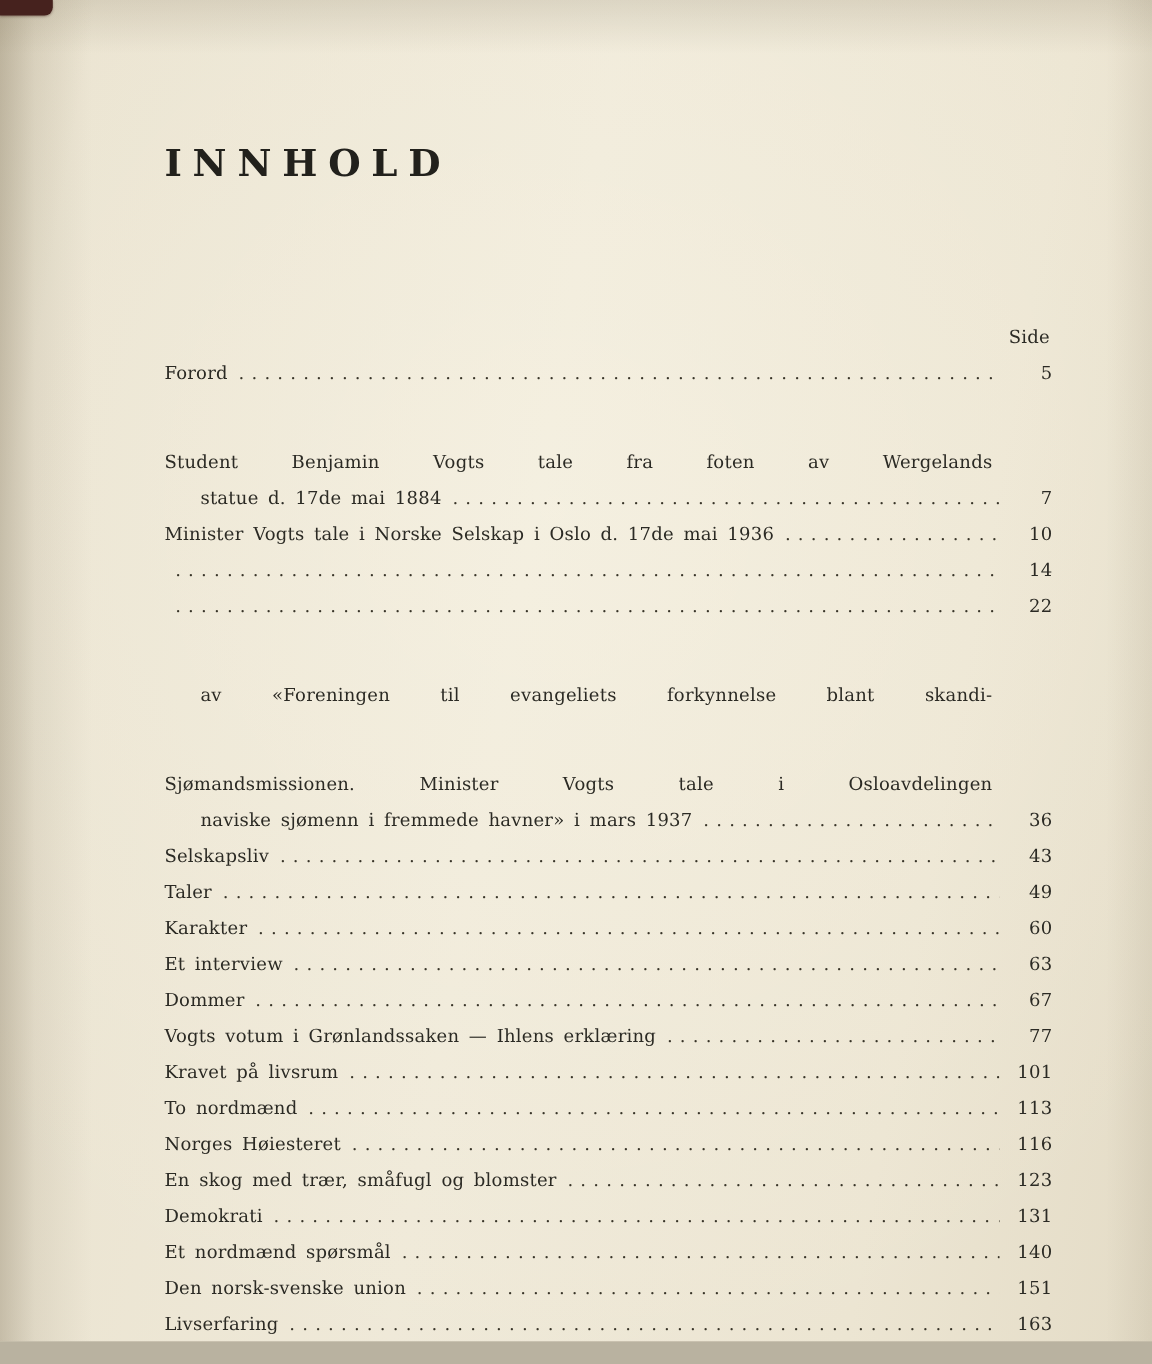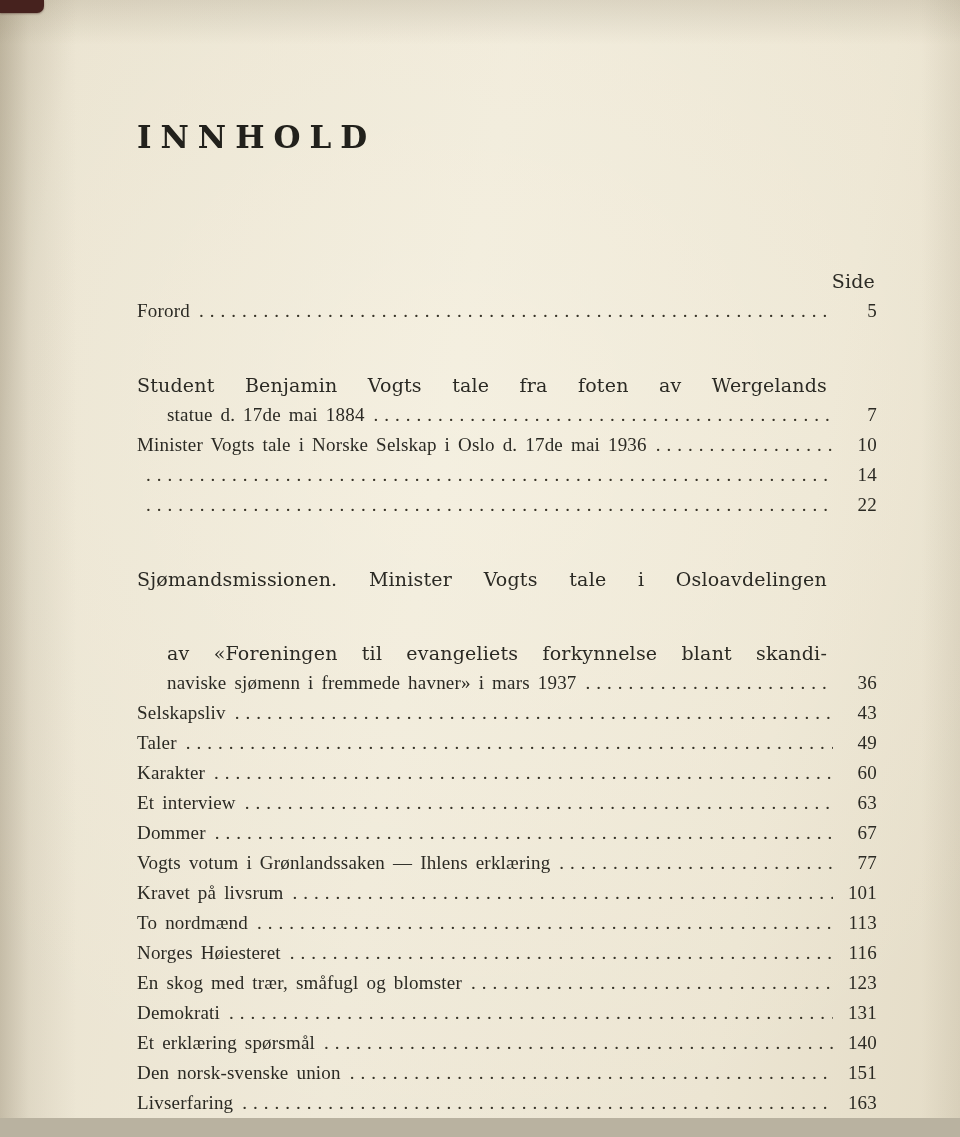"Side" .toc-wrap { font-size: 19px -> 15px }
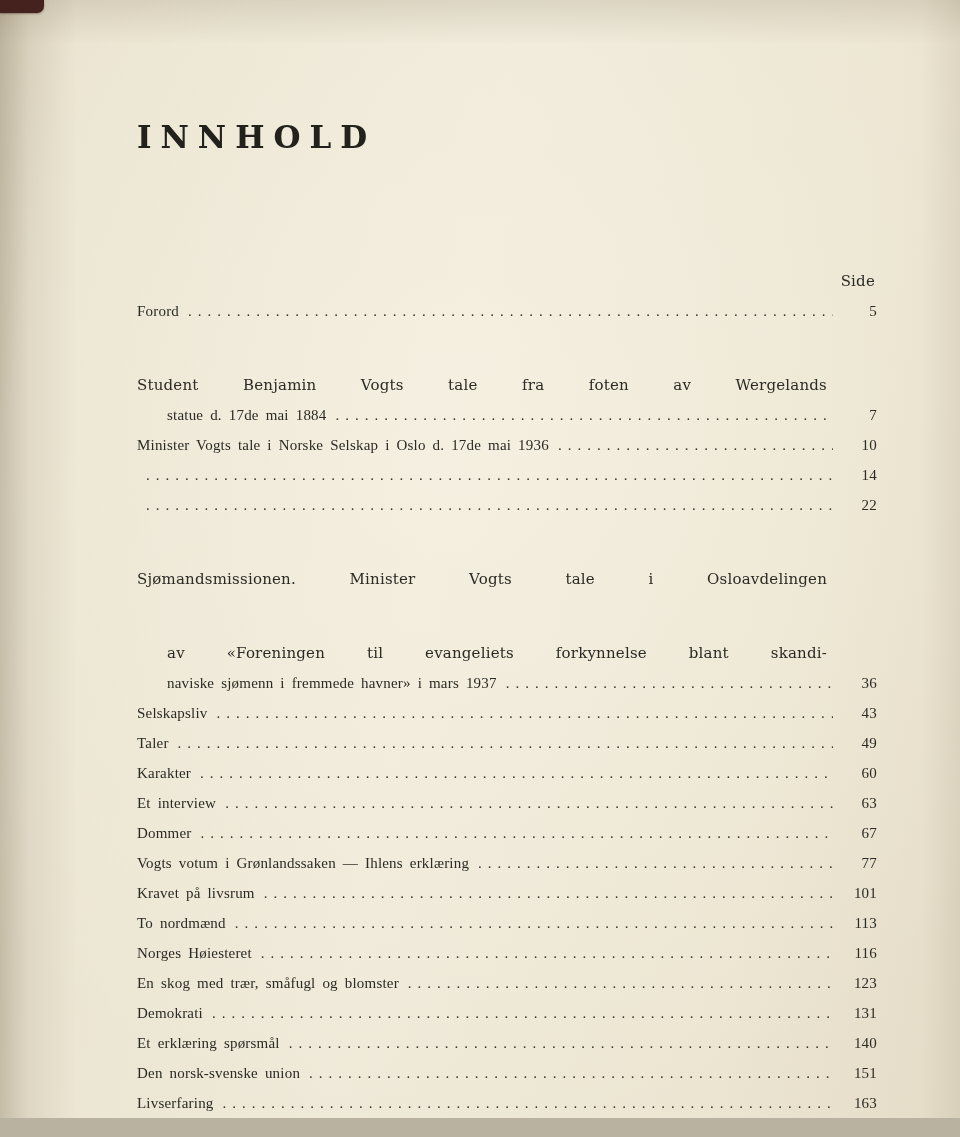"Forord" .toc-line.last { font-family: Liberation Serif, serif -> none }
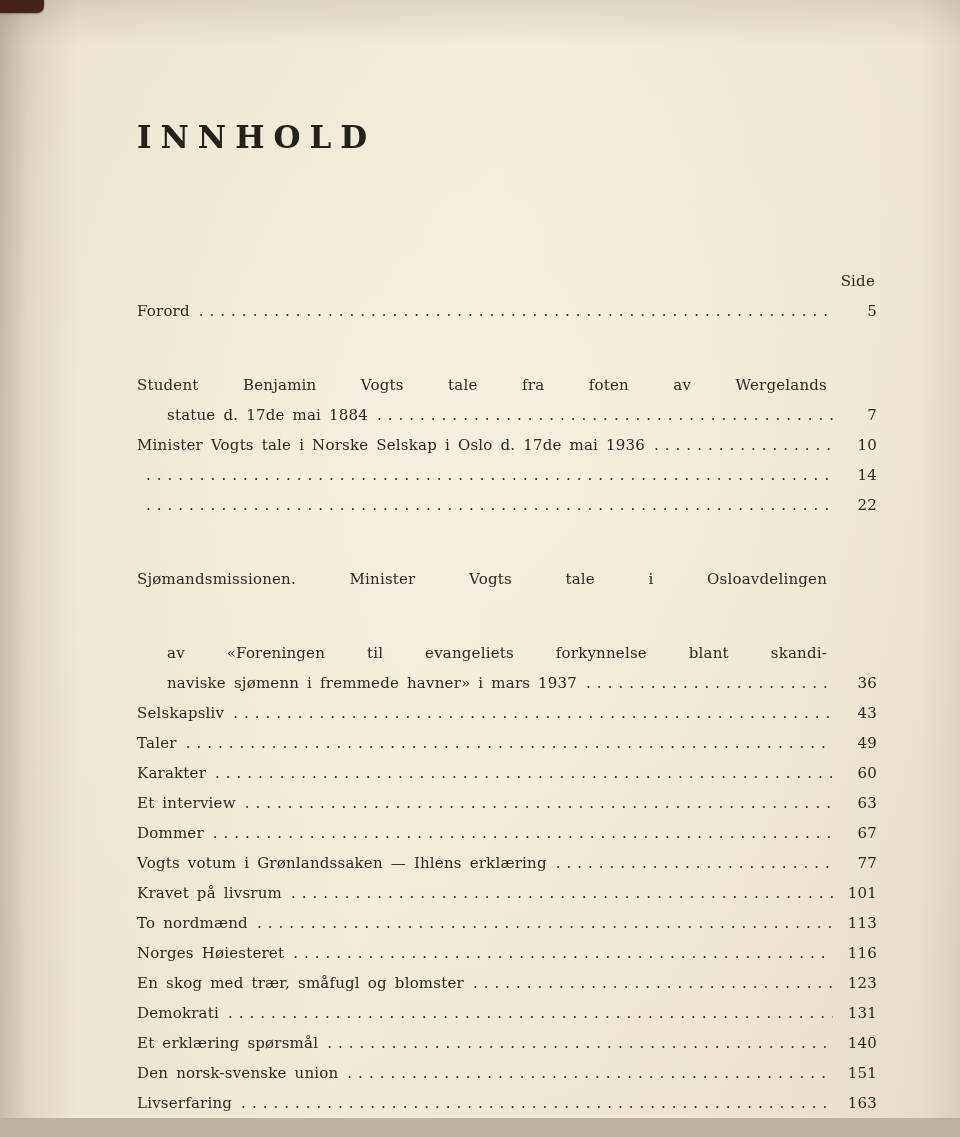"Sjømandsmissionen. Minister Vogts tale i" div.toc-line { order: before "av «Foreningen til evangeliets" -> after "av «Foreningen til evangeliets" }
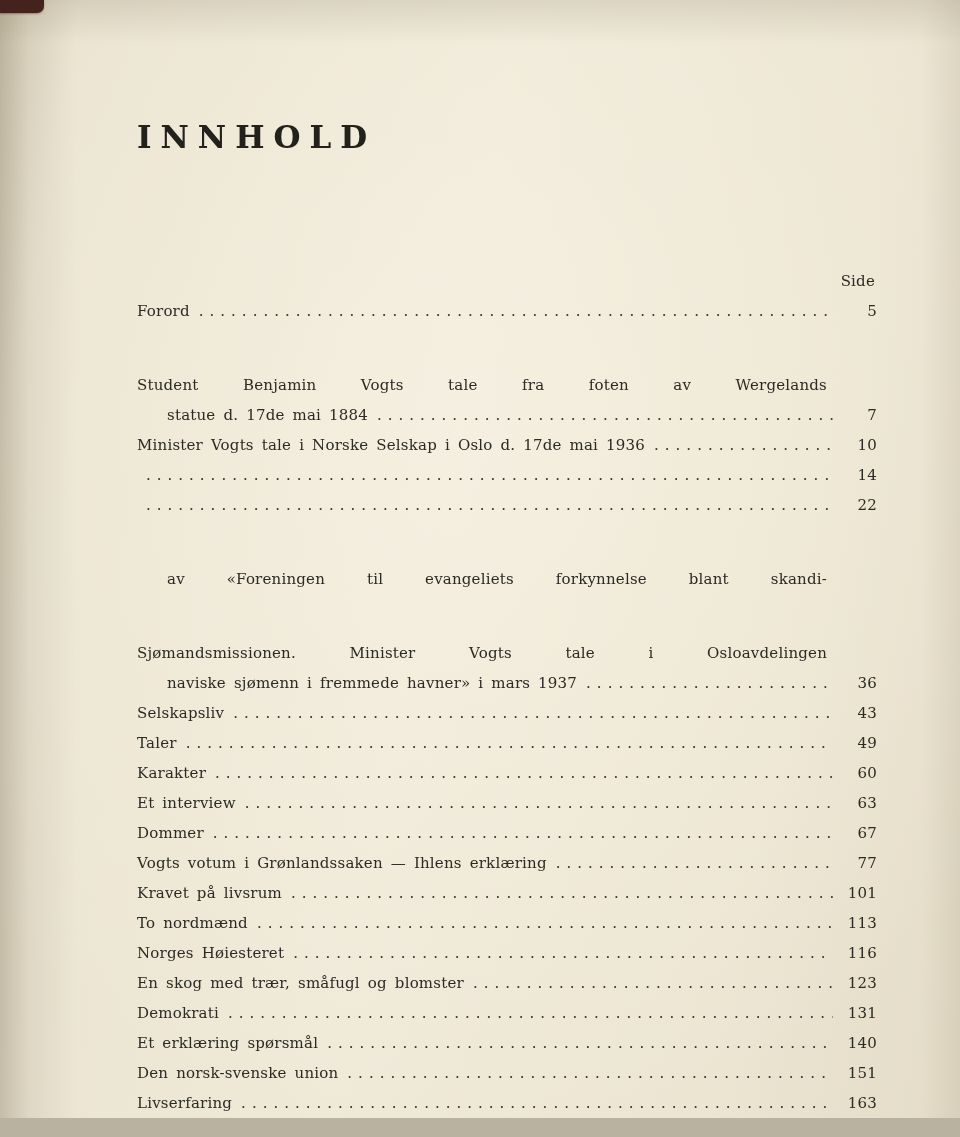"Et erklæring spørsmål" span.line-text { text: erklæring -> nordmænd }
